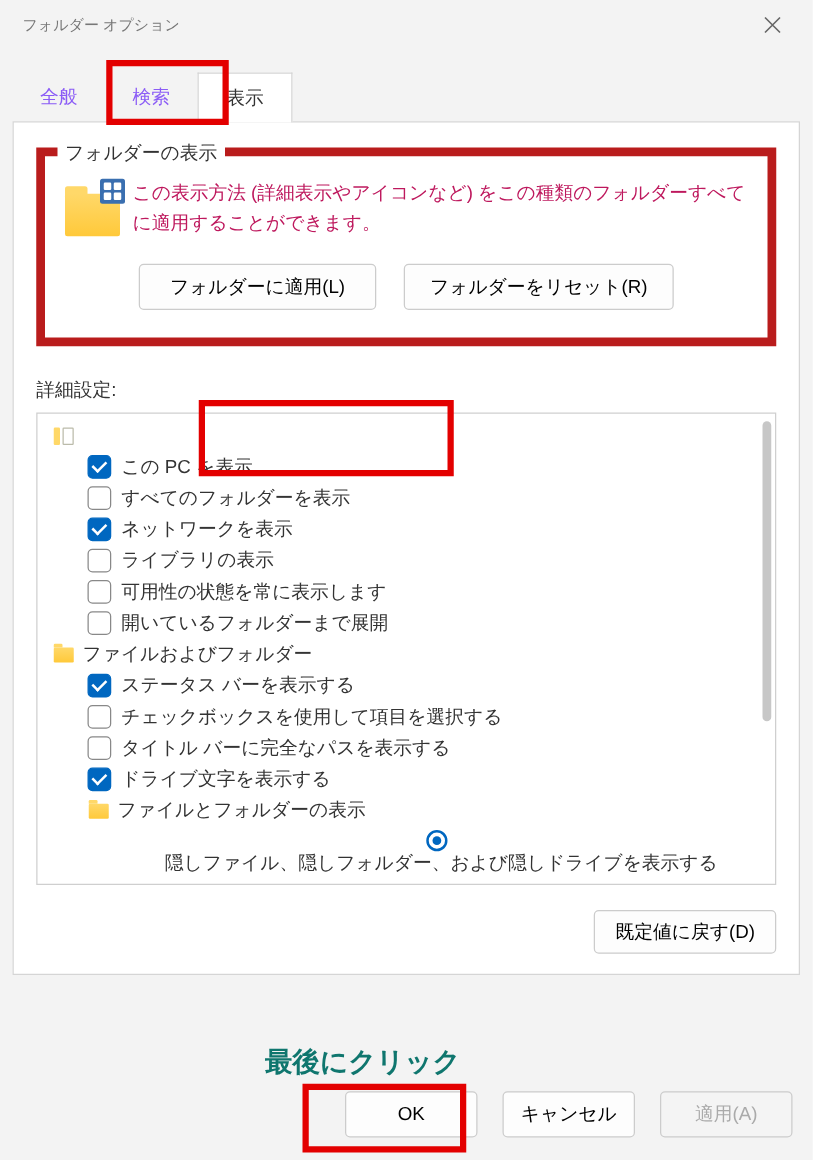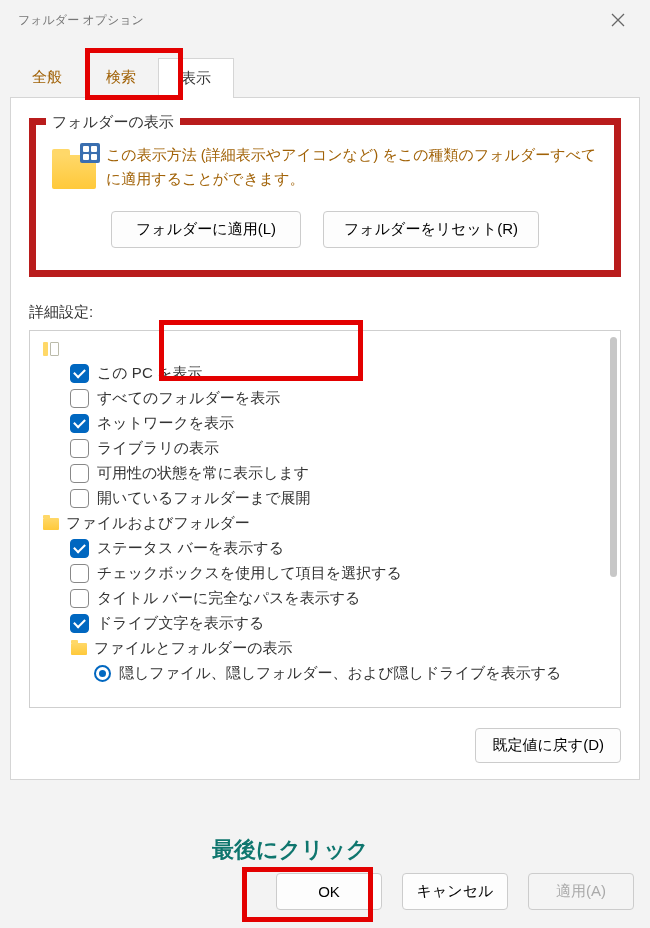"全般" .tab { color: #a16207 -> #8b5cf6 }
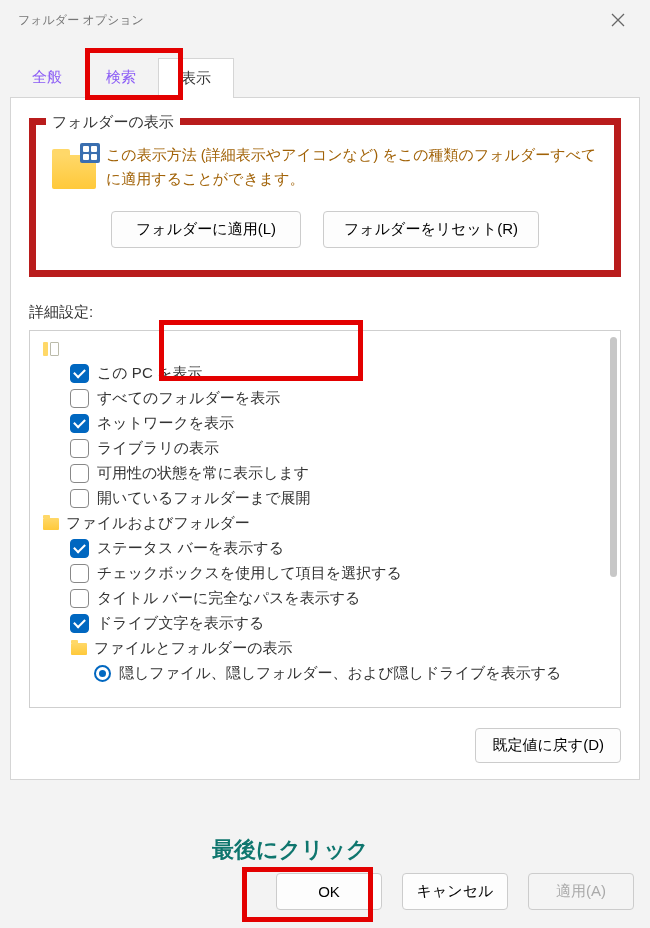"この表示方法 (詳細表示やアイコンなど)" .folder-desc { color: #a16207 -> #be185d }
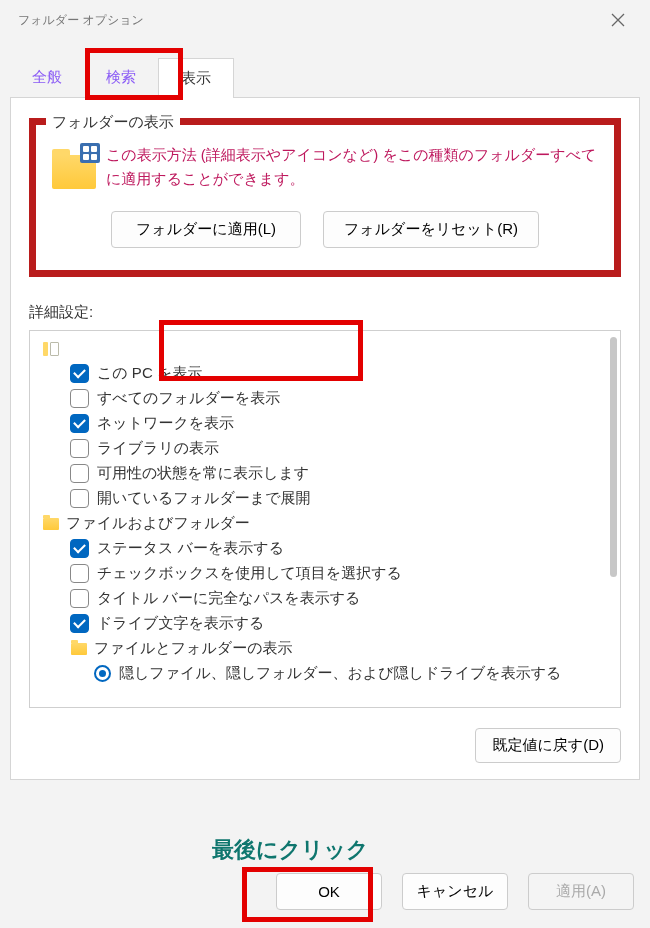"隠しファイル、隠しフォルダー、および隠しドライブを表示する" .tree-node.level-3 { flex-direction: none -> column }
